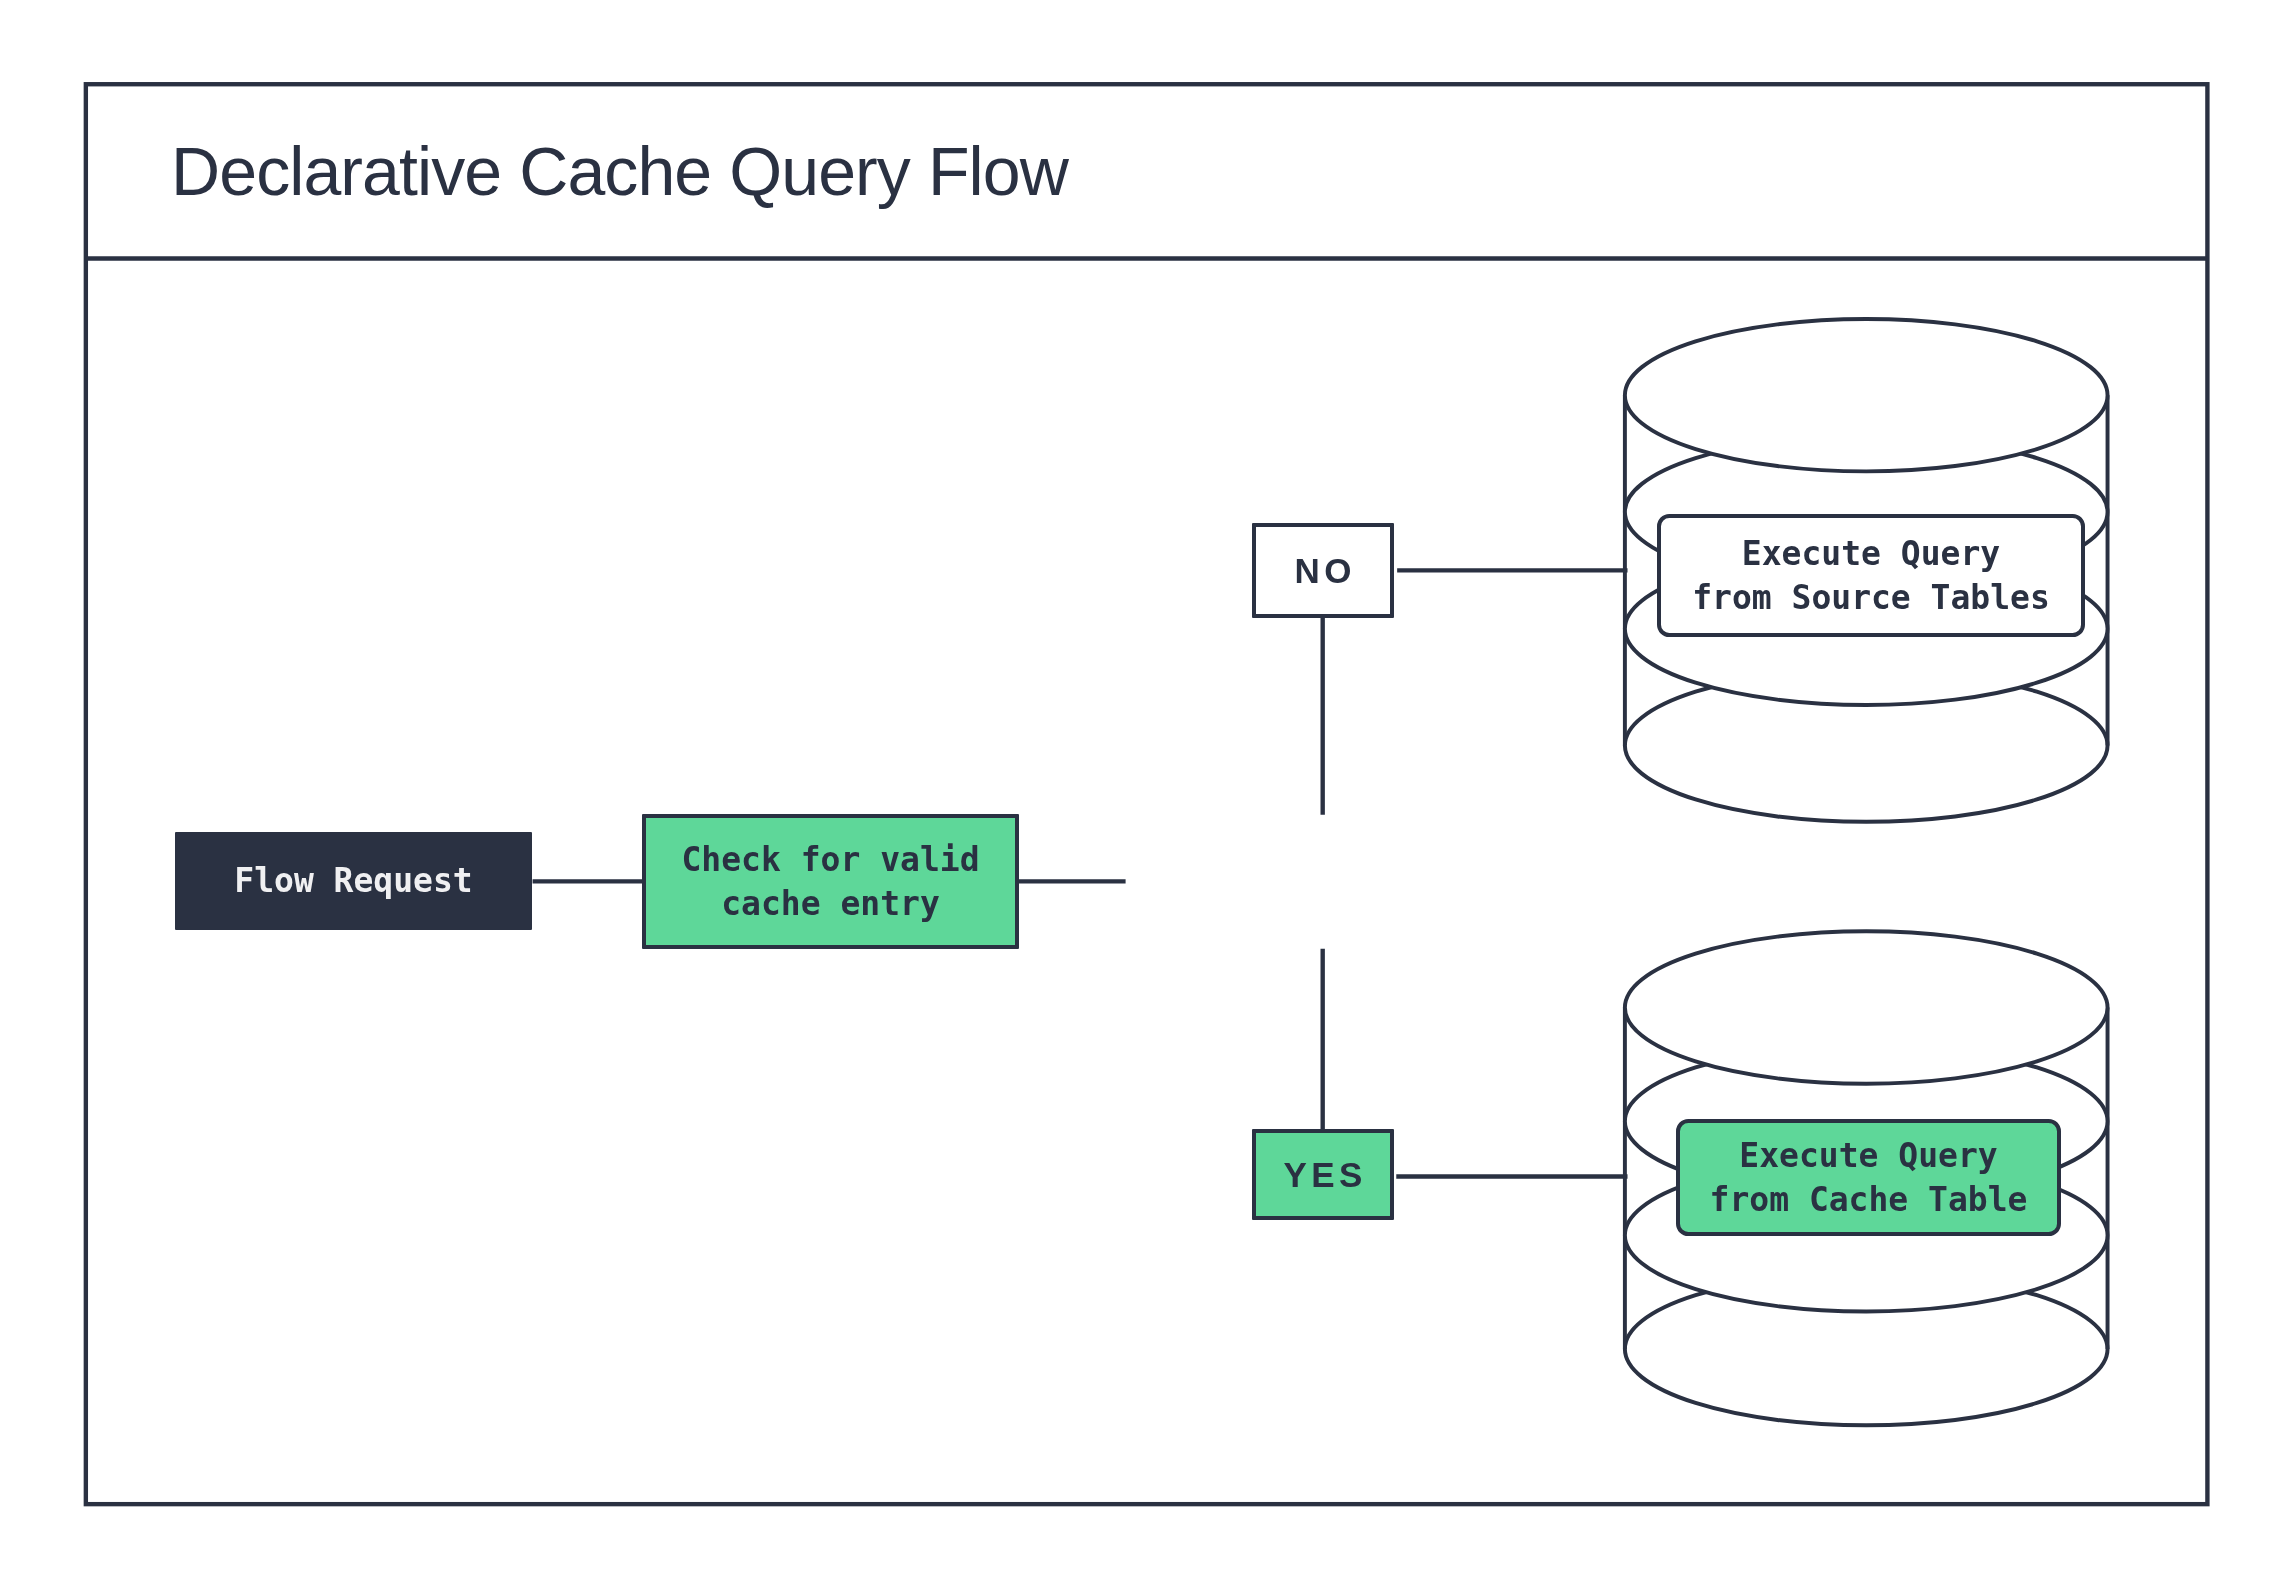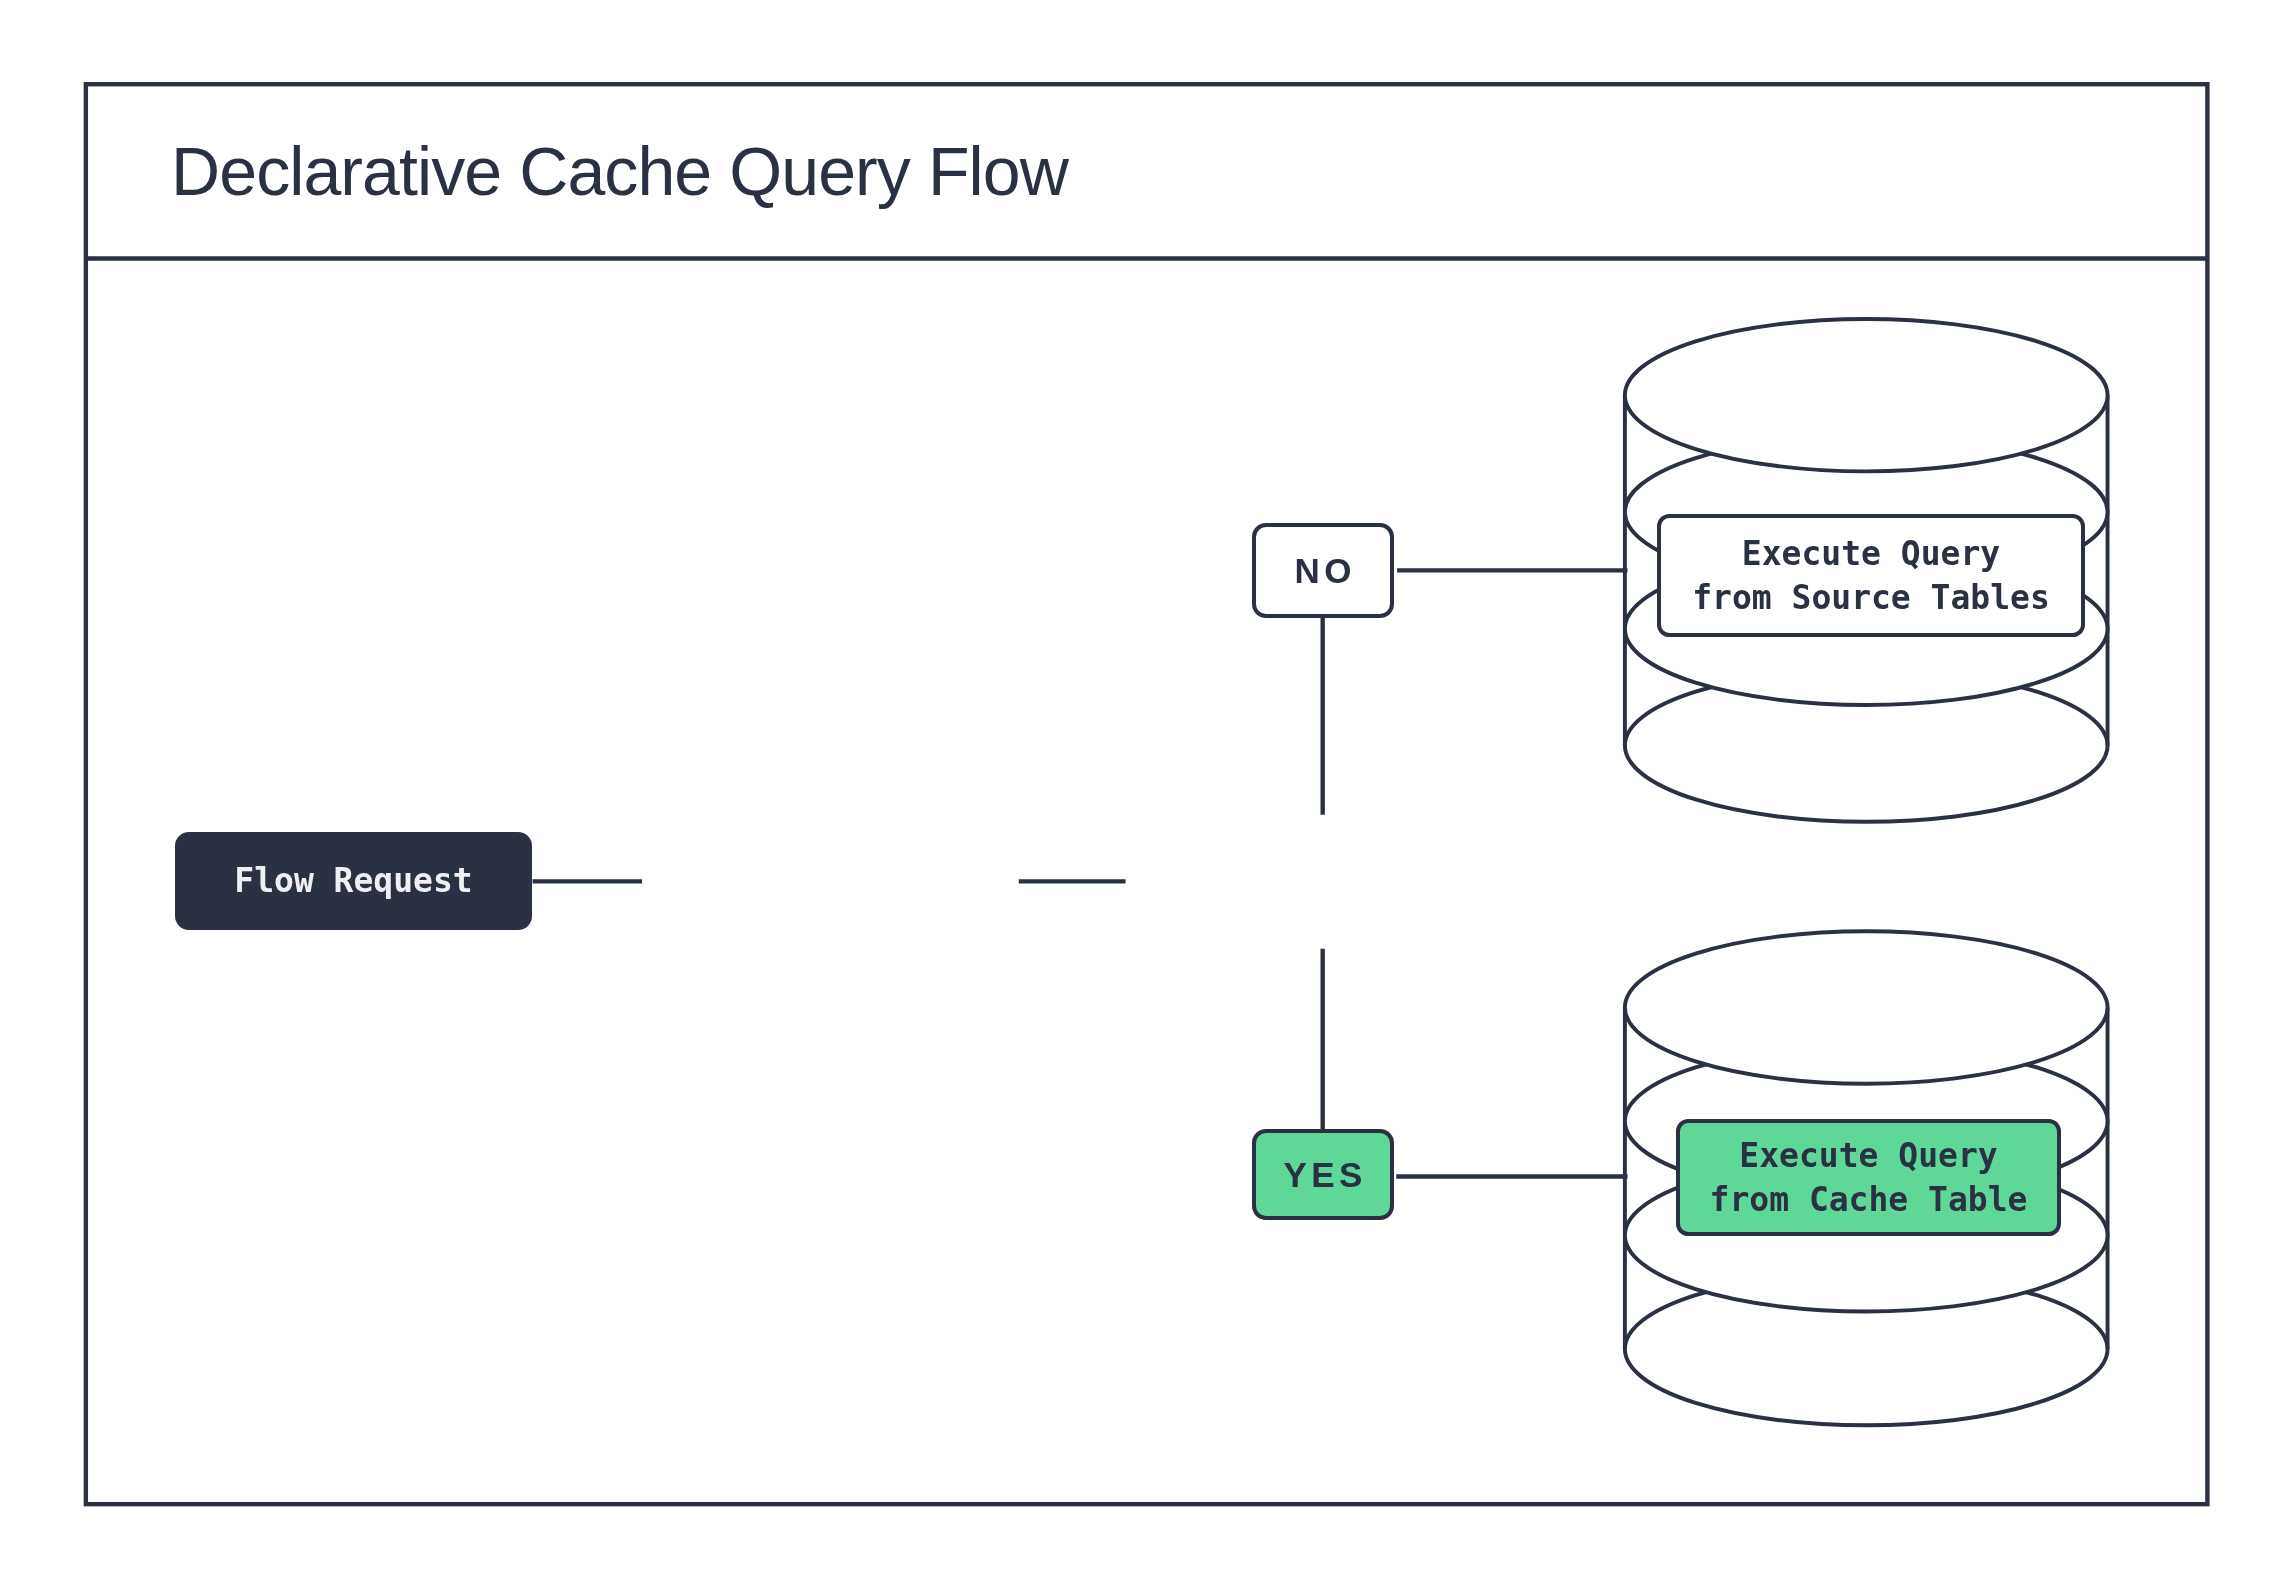"NO" .node { border-radius: 14px -> 1px }
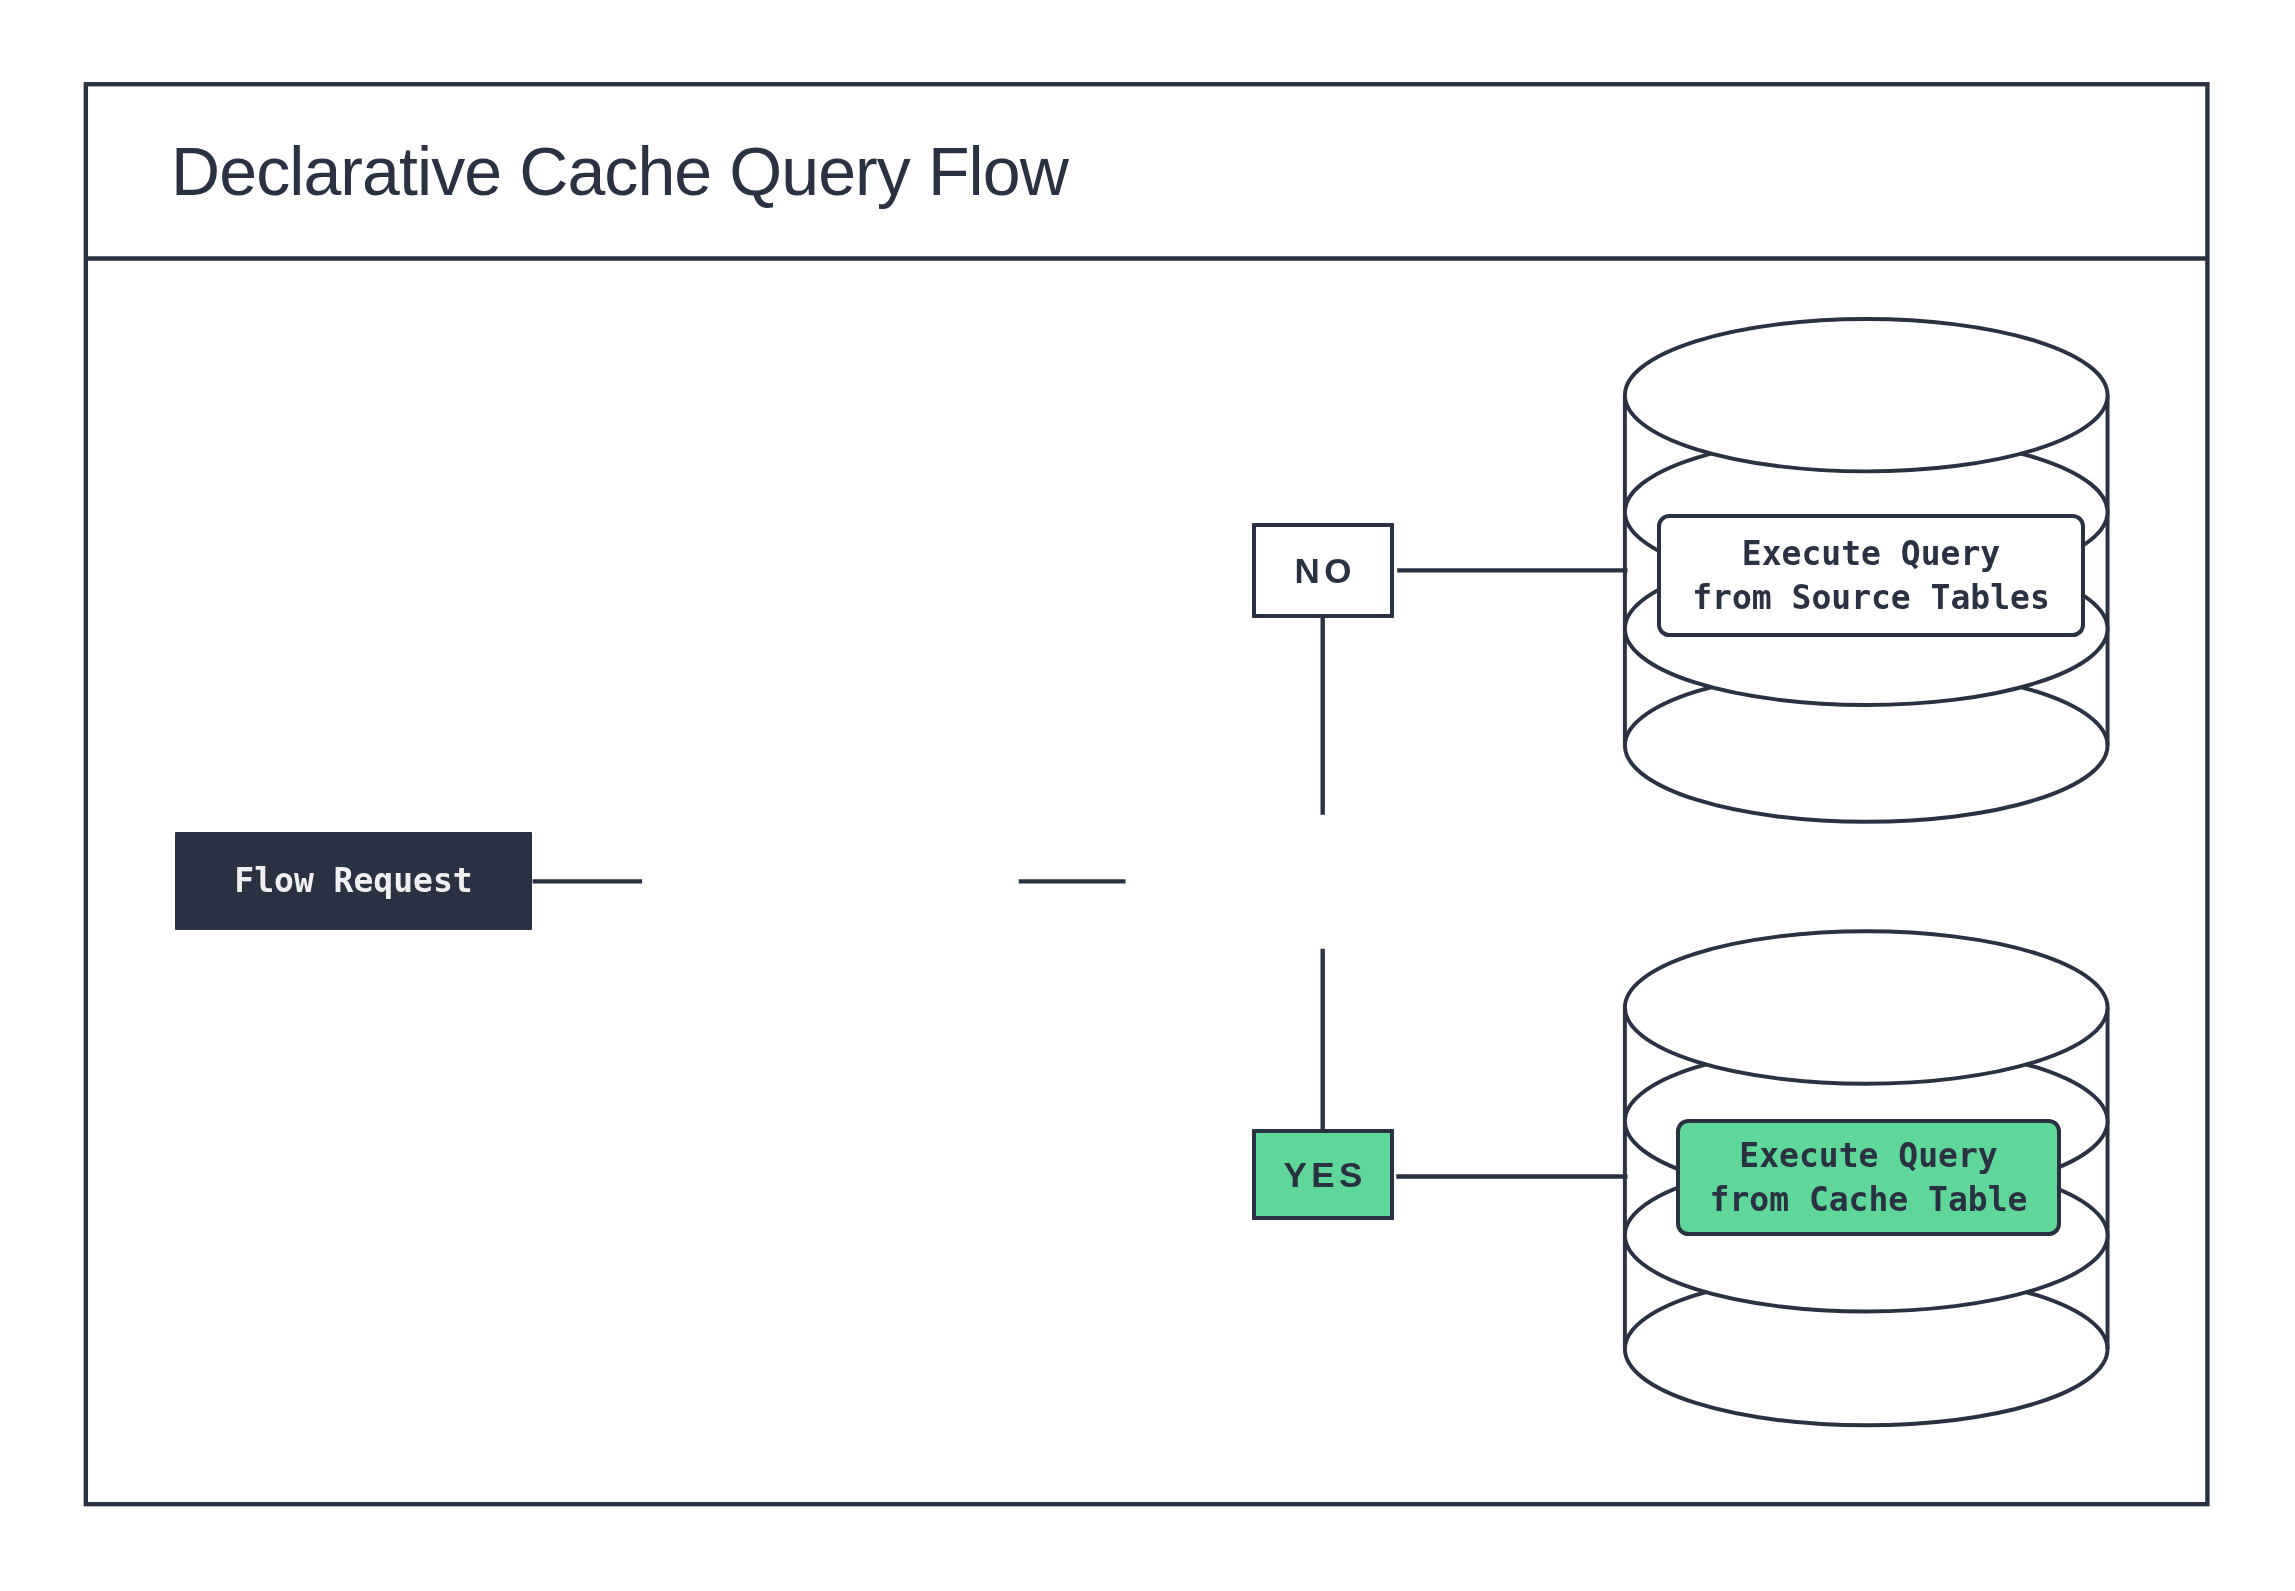"Check for valid" div.node { html: none -> <div> <span>Check for valid cache entry</span> </div> }
